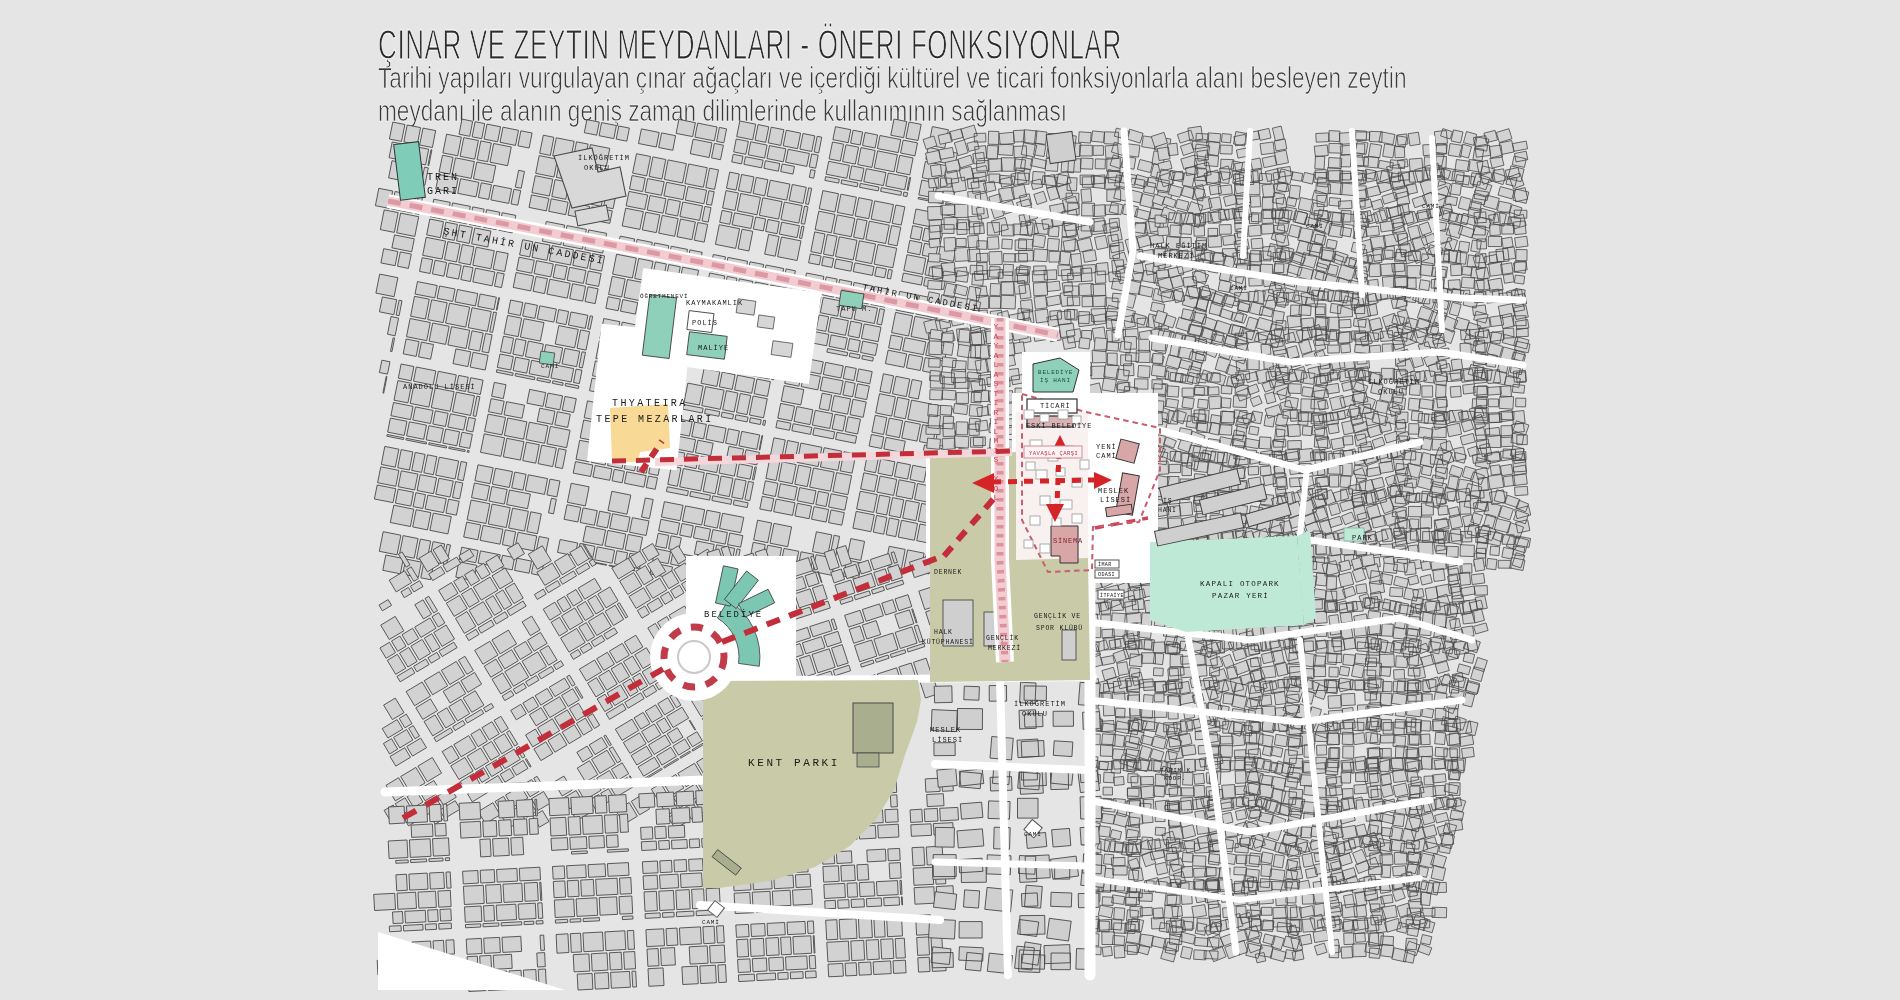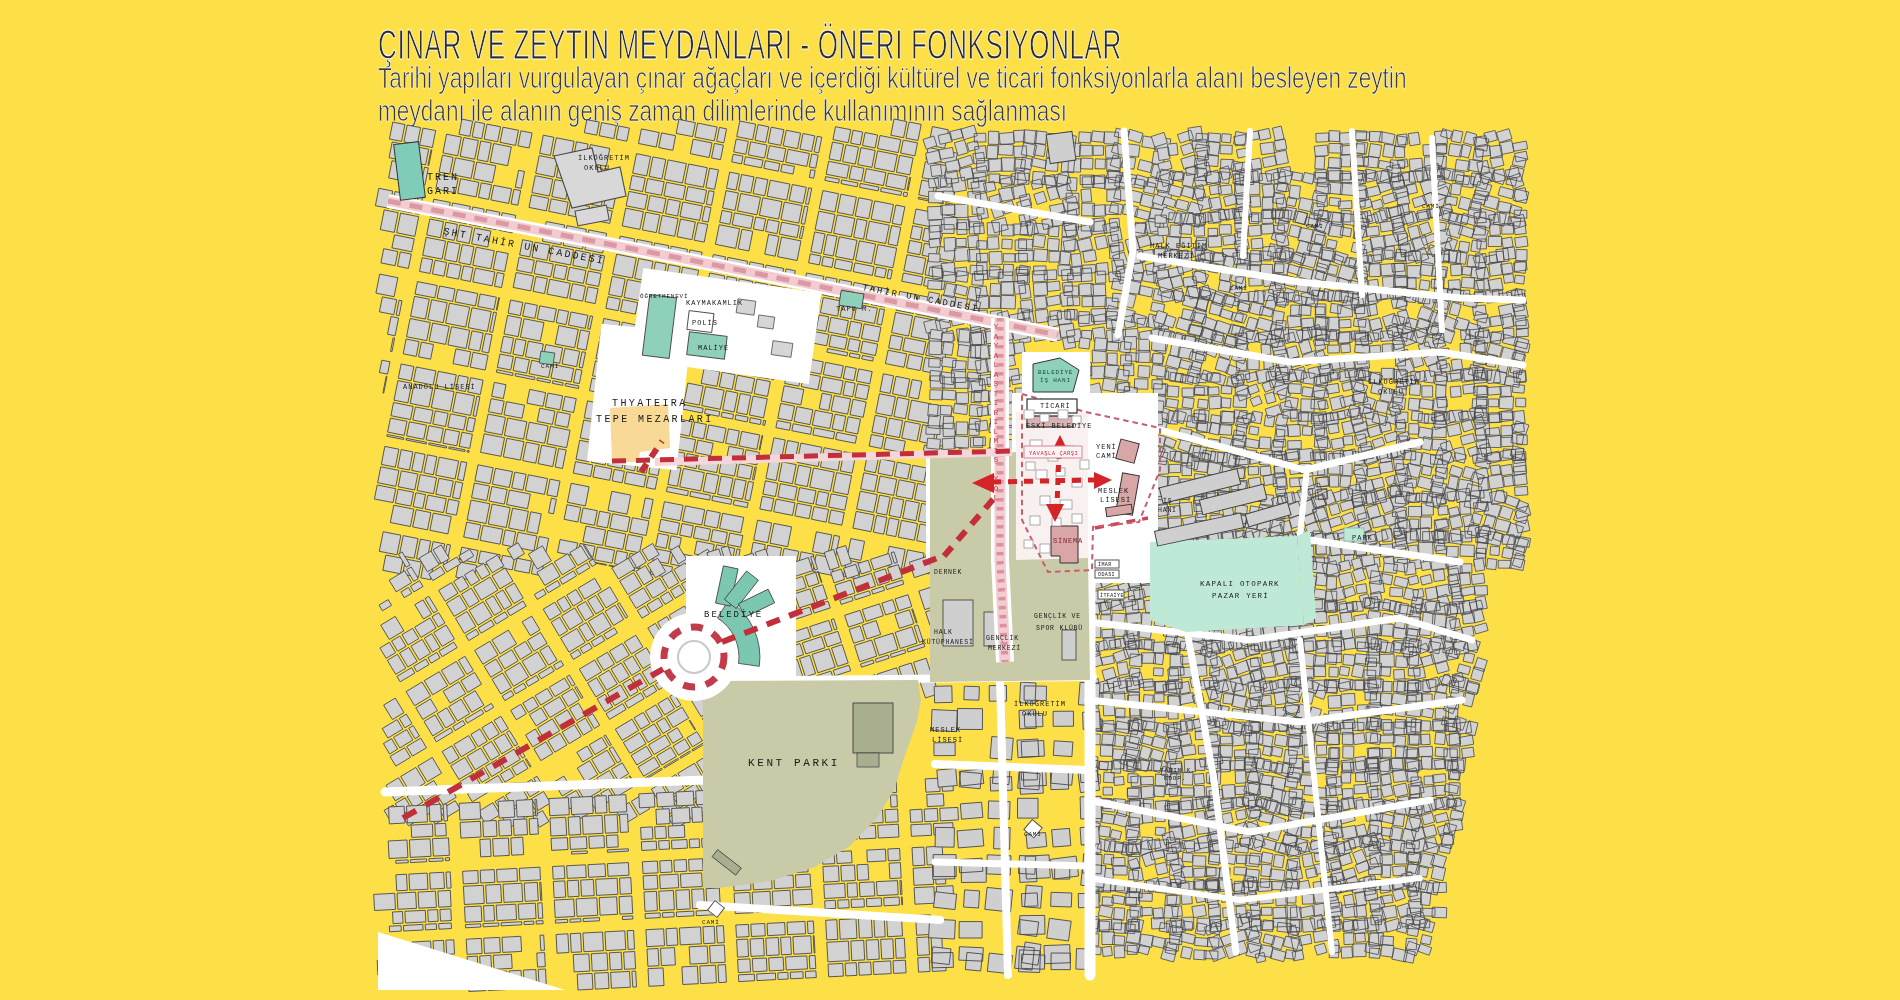"ÇINAR VE ZEYTIN MEYDANLARI -" .page { background: #fde047 -> #e5e5e5 }
